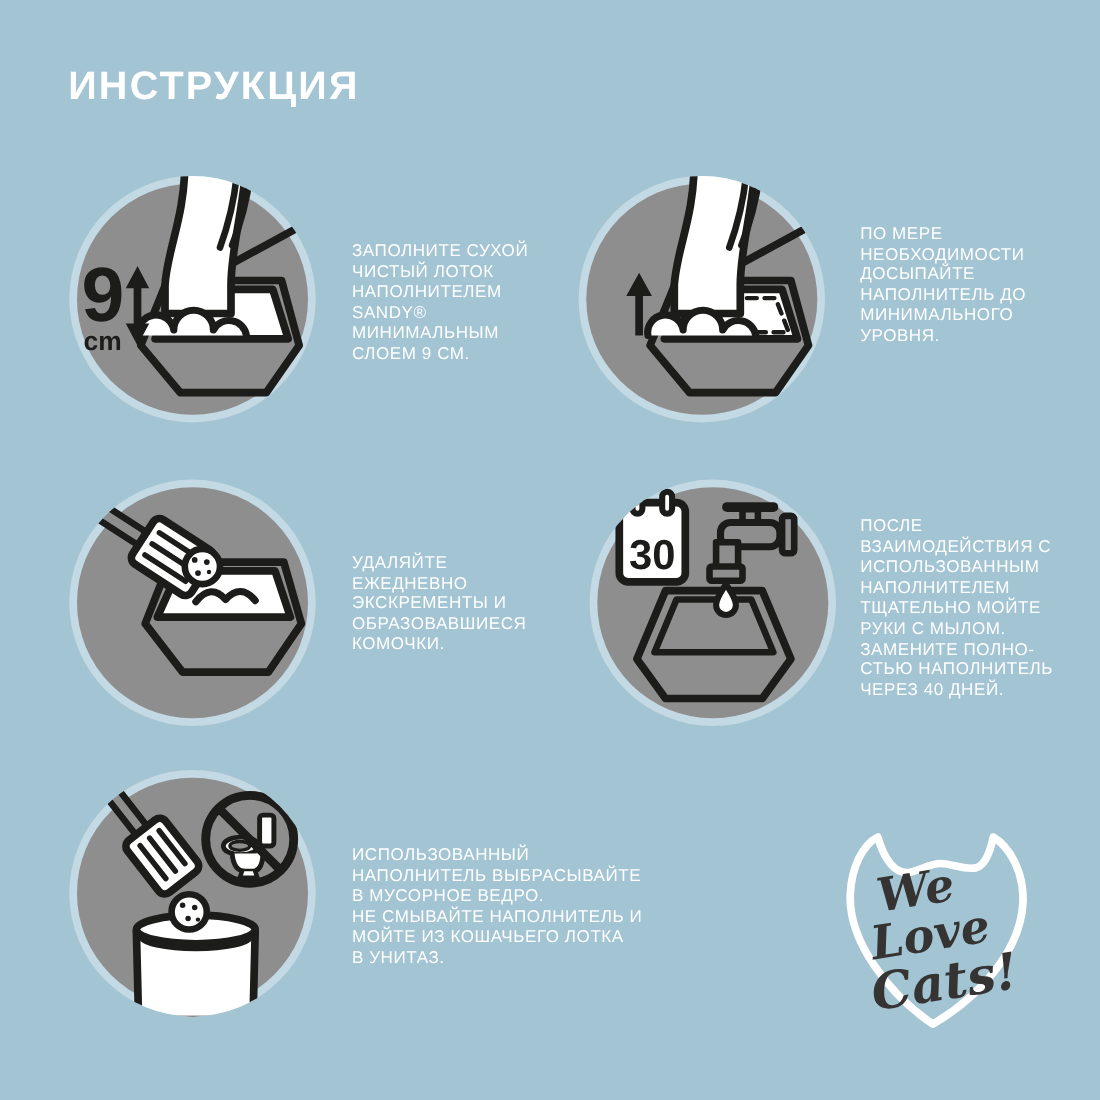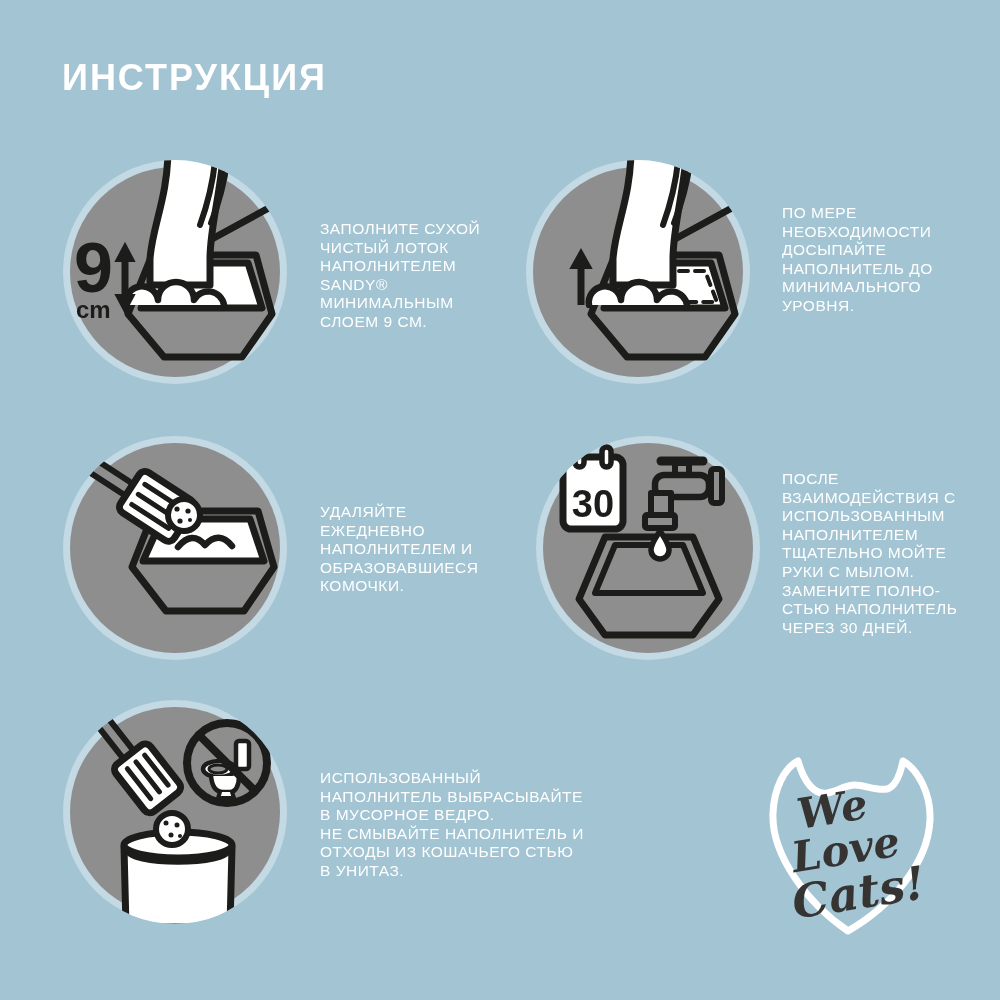"ПОСЛЕ" p.caption { text: 30 -> 40 }
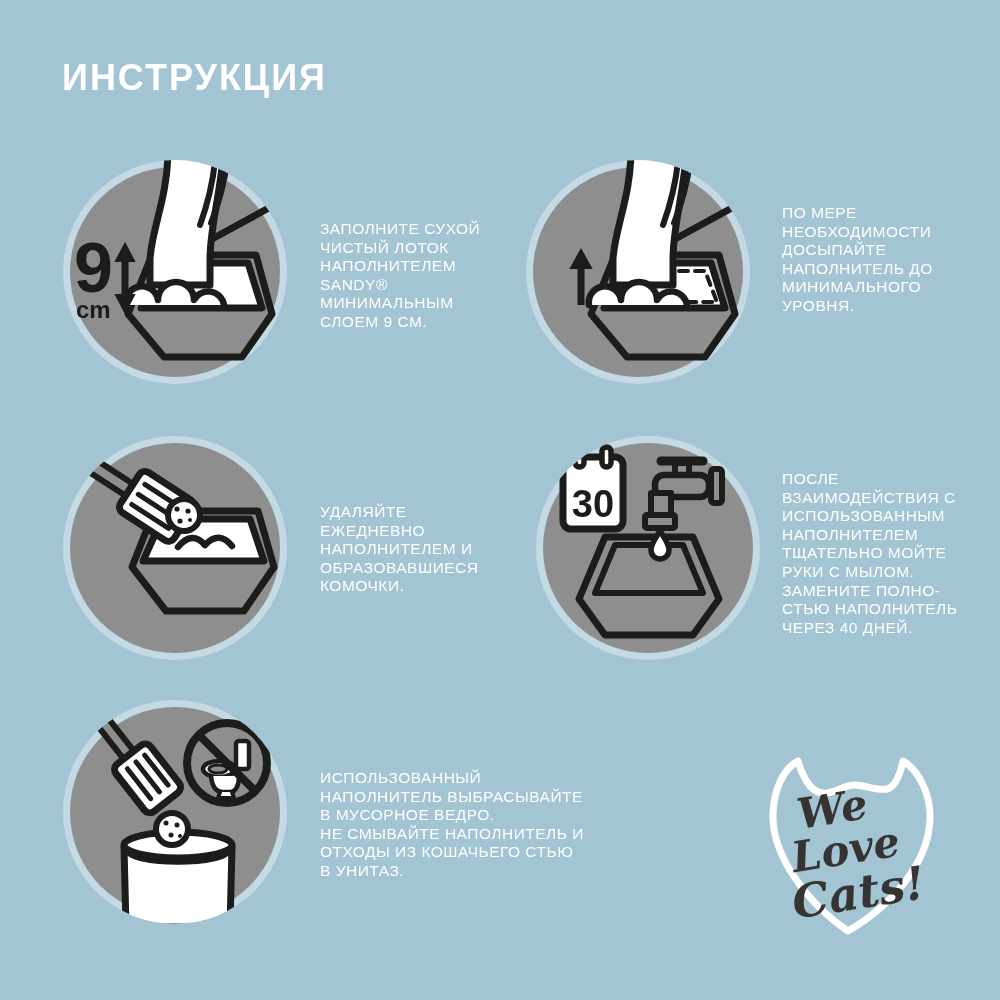"УДАЛЯЙТЕ" p.caption { text: НАПОЛНИТЕЛЕМ -> ЭКСКРЕМЕНТЫ }
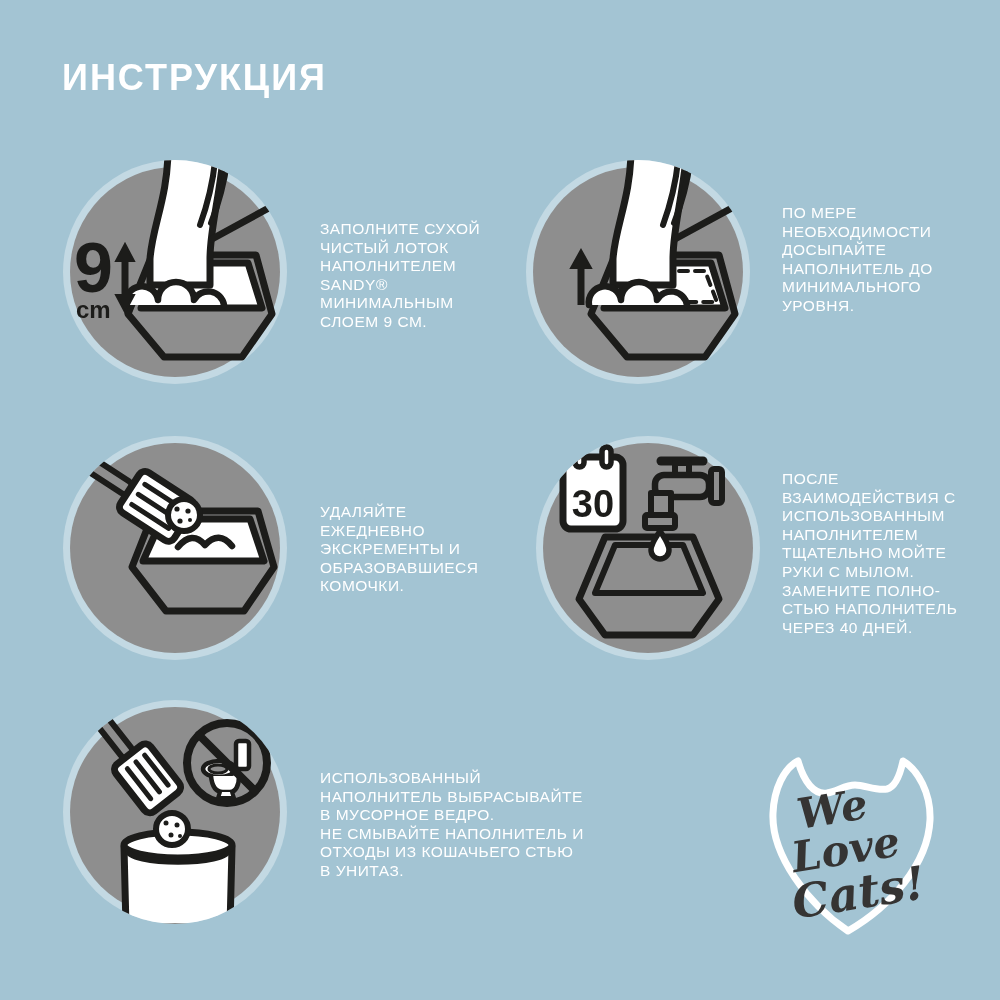"ИСПОЛЬЗОВАННЫЙ" p.caption { text: ОТХОДЫ ИЗ КОШАЧЬЕГО СТЬЮ -> МОЙТЕ ИЗ КОШАЧЬЕГО ЛОТКА }
